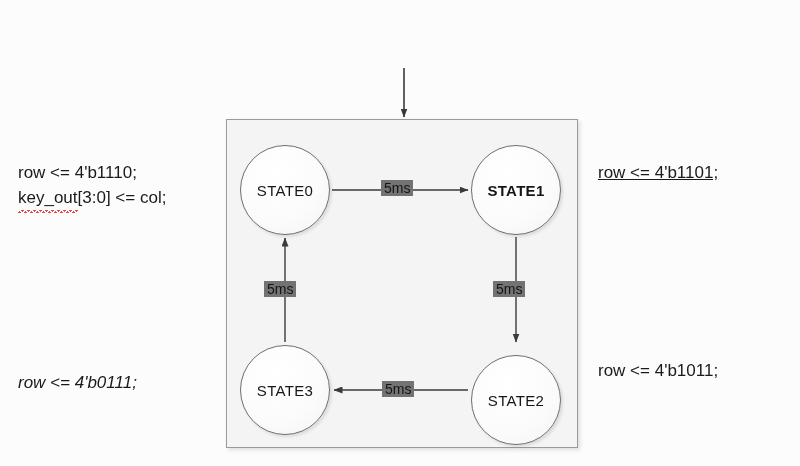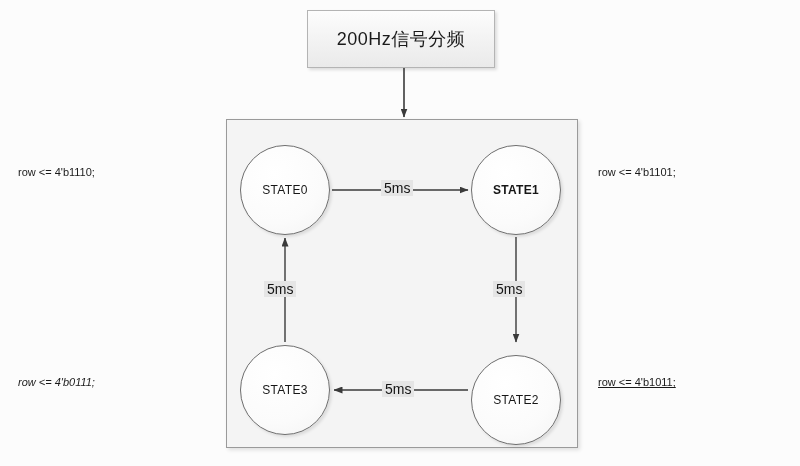"200Hz信号分频" div.top-box { html: <div> <span>200Hz信号分频</span> </div> -> none }
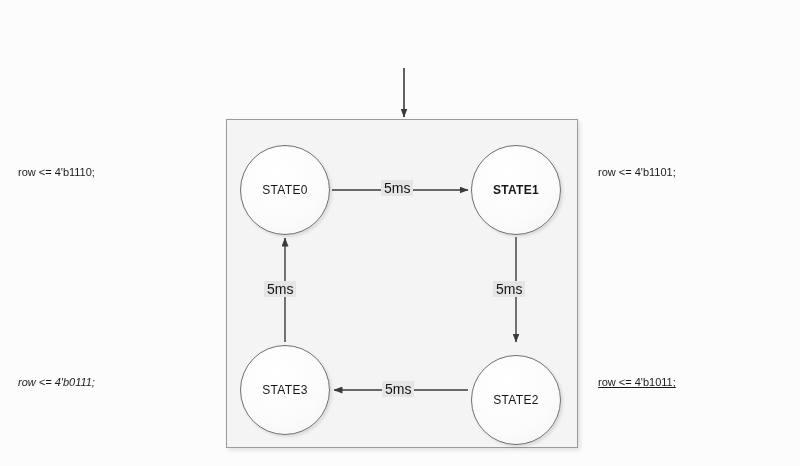"row <= 4'b1110;" .annot { font-size: 11px -> 17px }
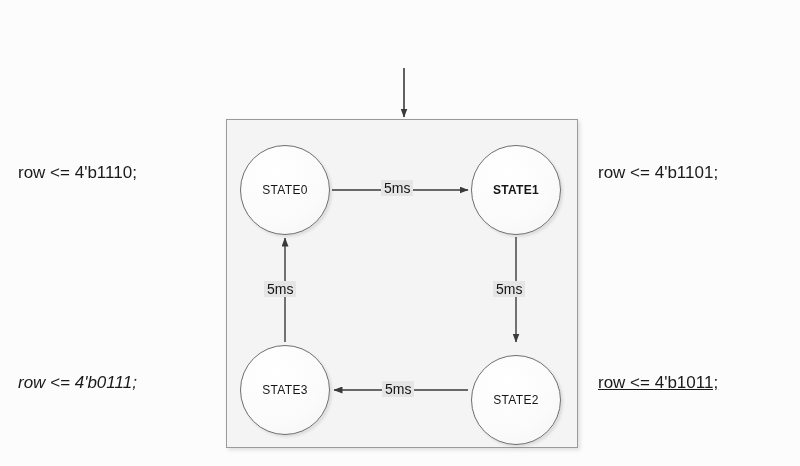"row <= 4'b1101;" .annot-tr { text-decoration: none -> underline }
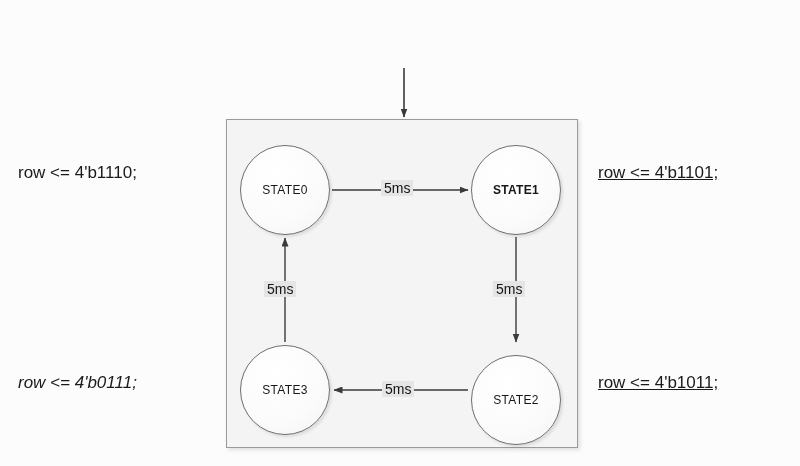"key_out[3:0] <= col;" span.annot-line { html: none -> <span><span>key_out</span><span>[3:0] &lt;= col;</span></span> }
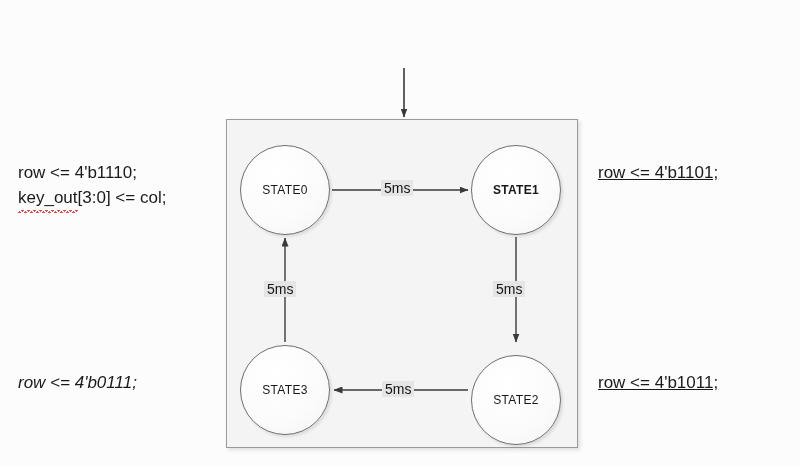"STATE0" .state { font-size: 12px -> 15px }
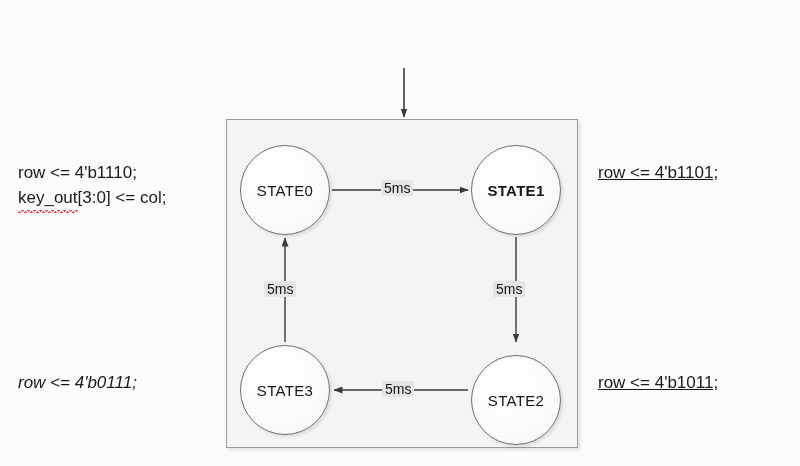"5ms" .edge-label { background: #e5e5e5 -> #737373 }
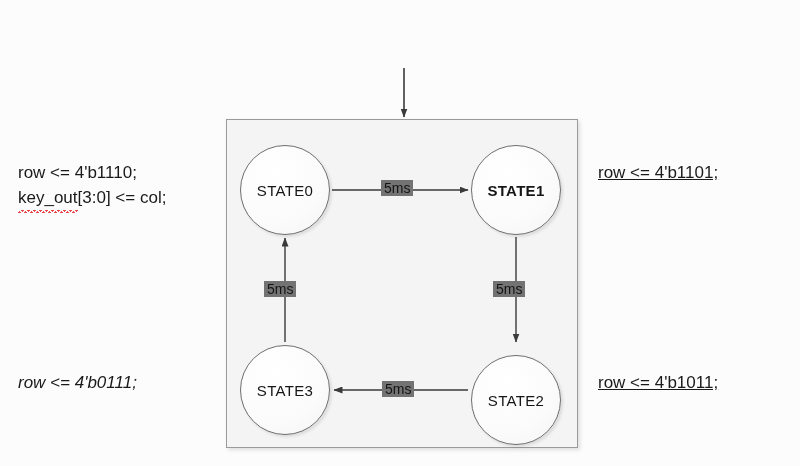"row <= 4'b1011;" .annot-br { text-decoration: underline -> none; top: 370px -> 358px }
